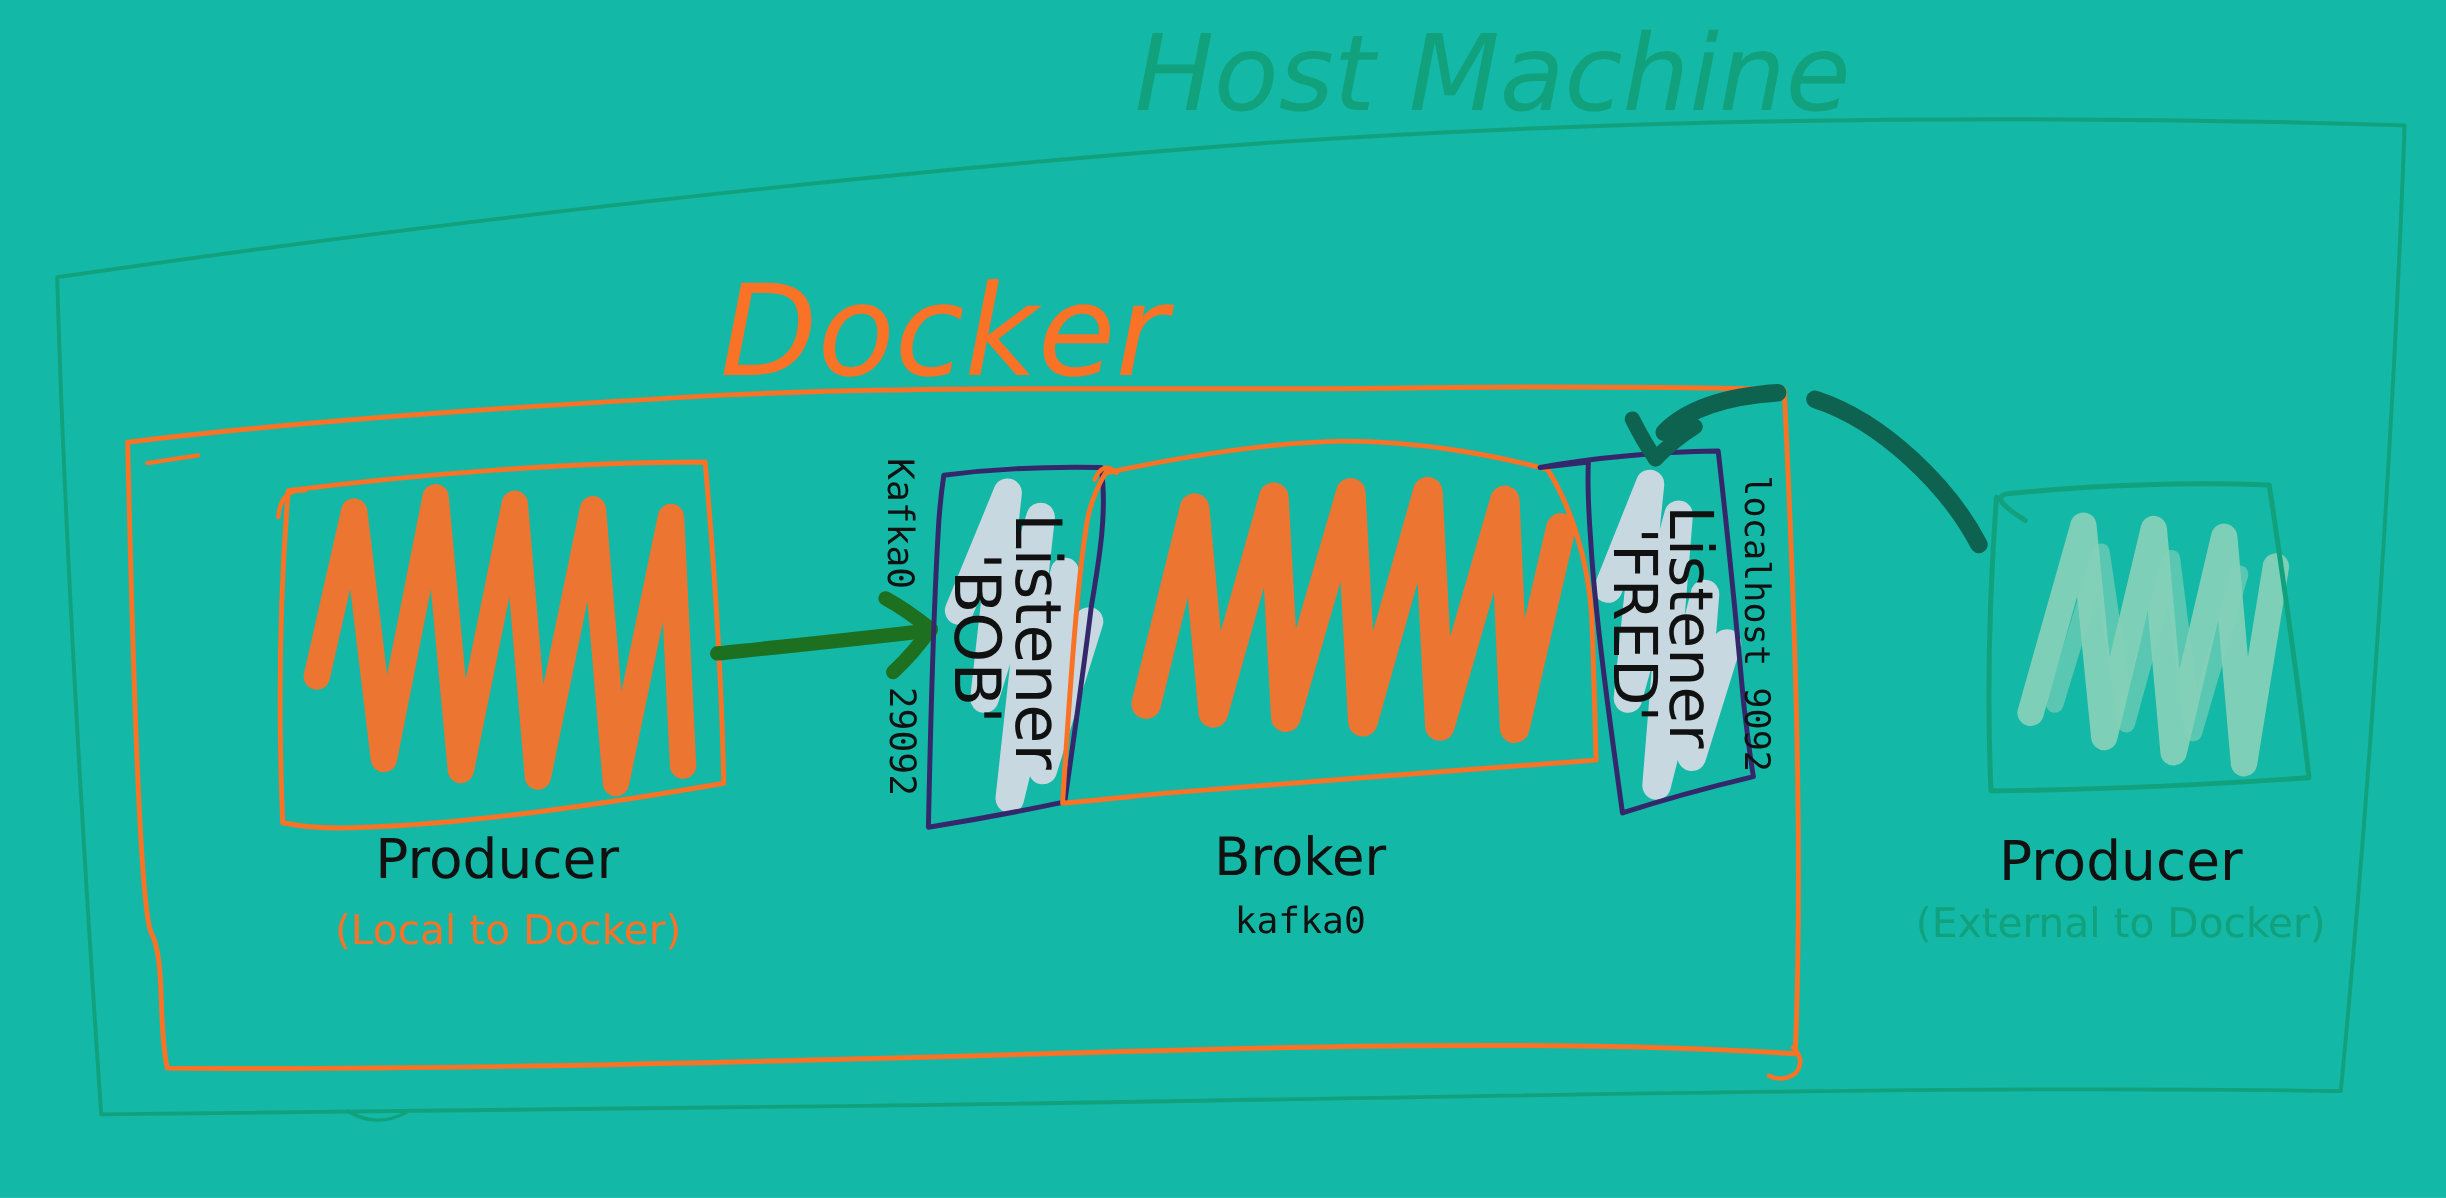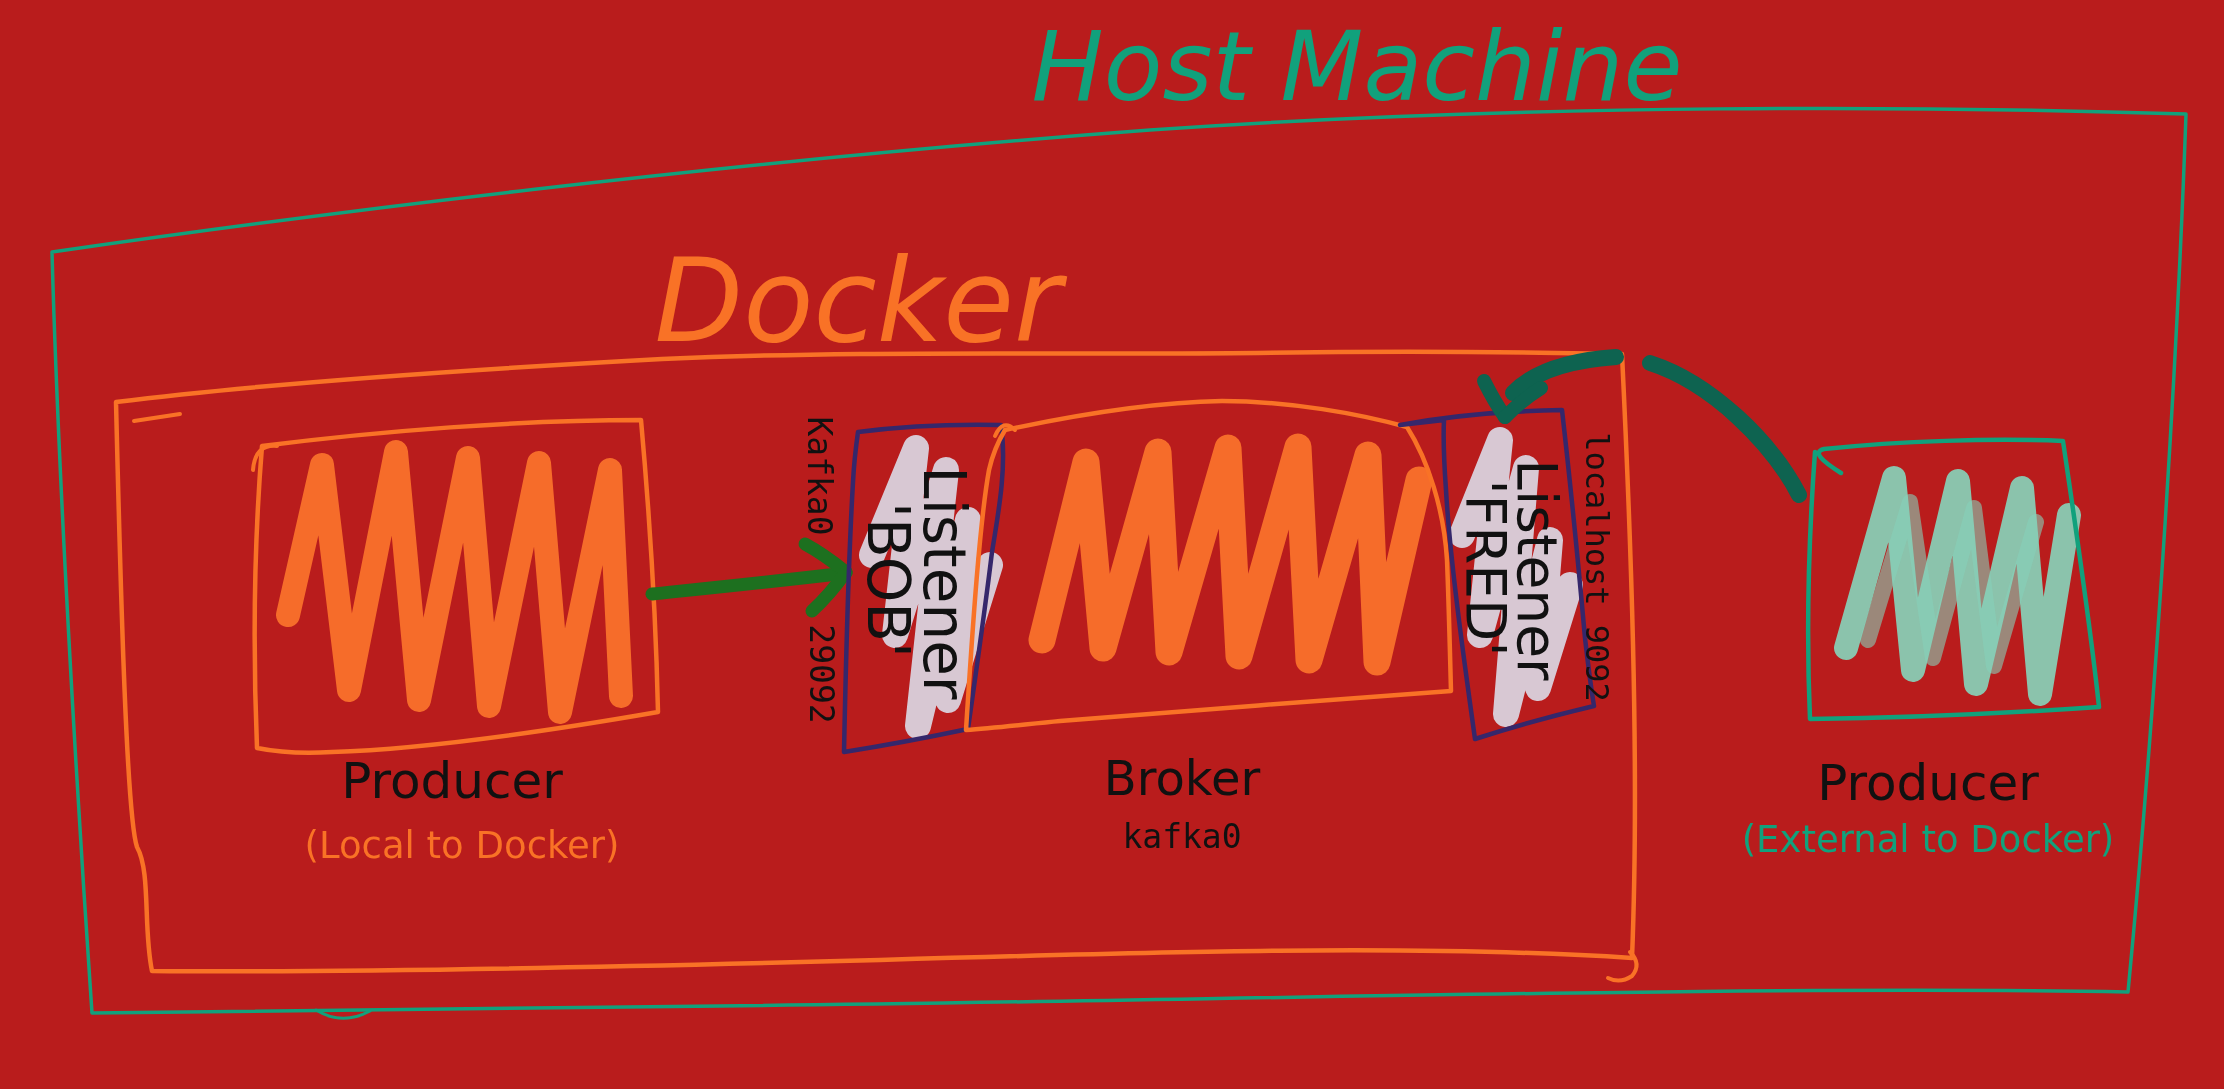"Host Machine" .stage { background: #b91c1c -> #14b8a6 }
